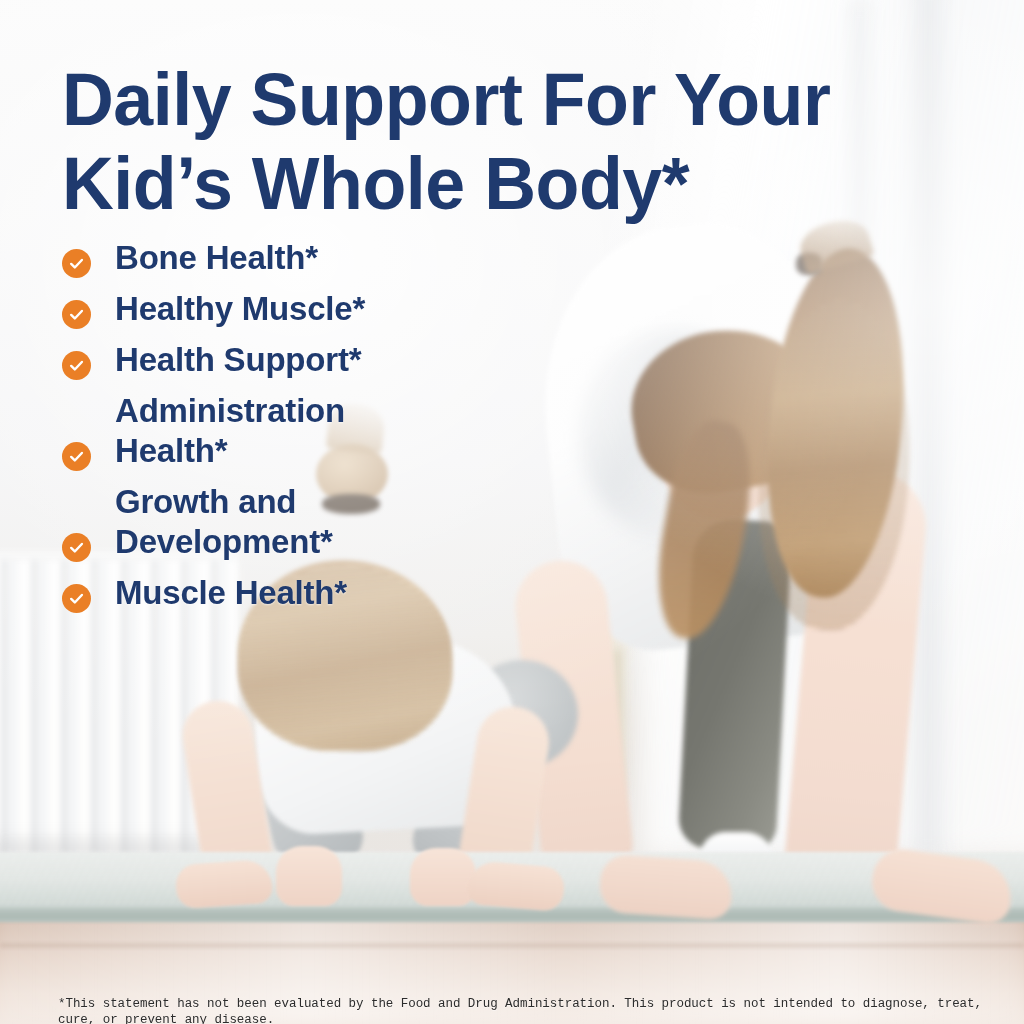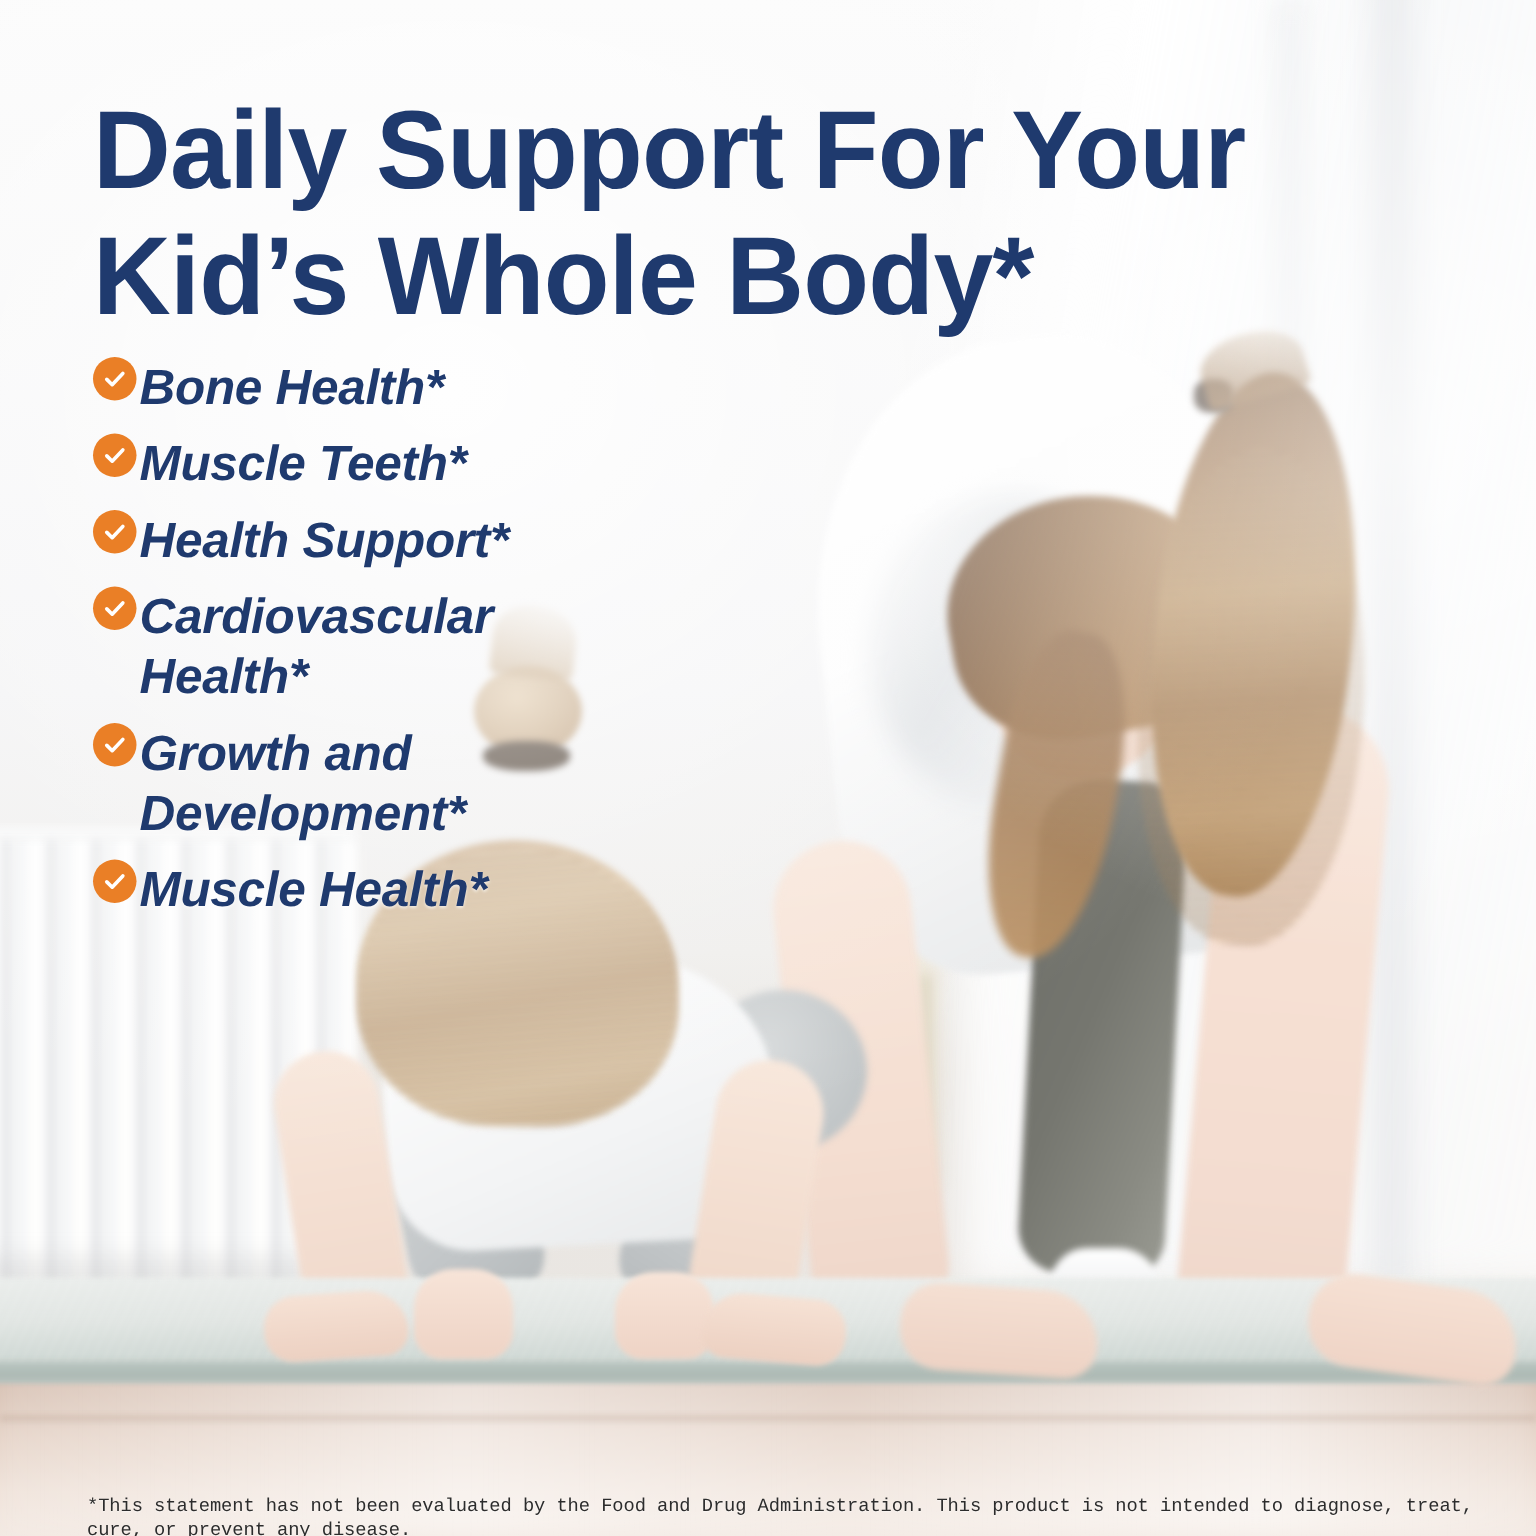"Bone Health*" .benefit { align-items: flex-start -> flex-end; font-style: italic -> none; gap: 2px -> 24px }
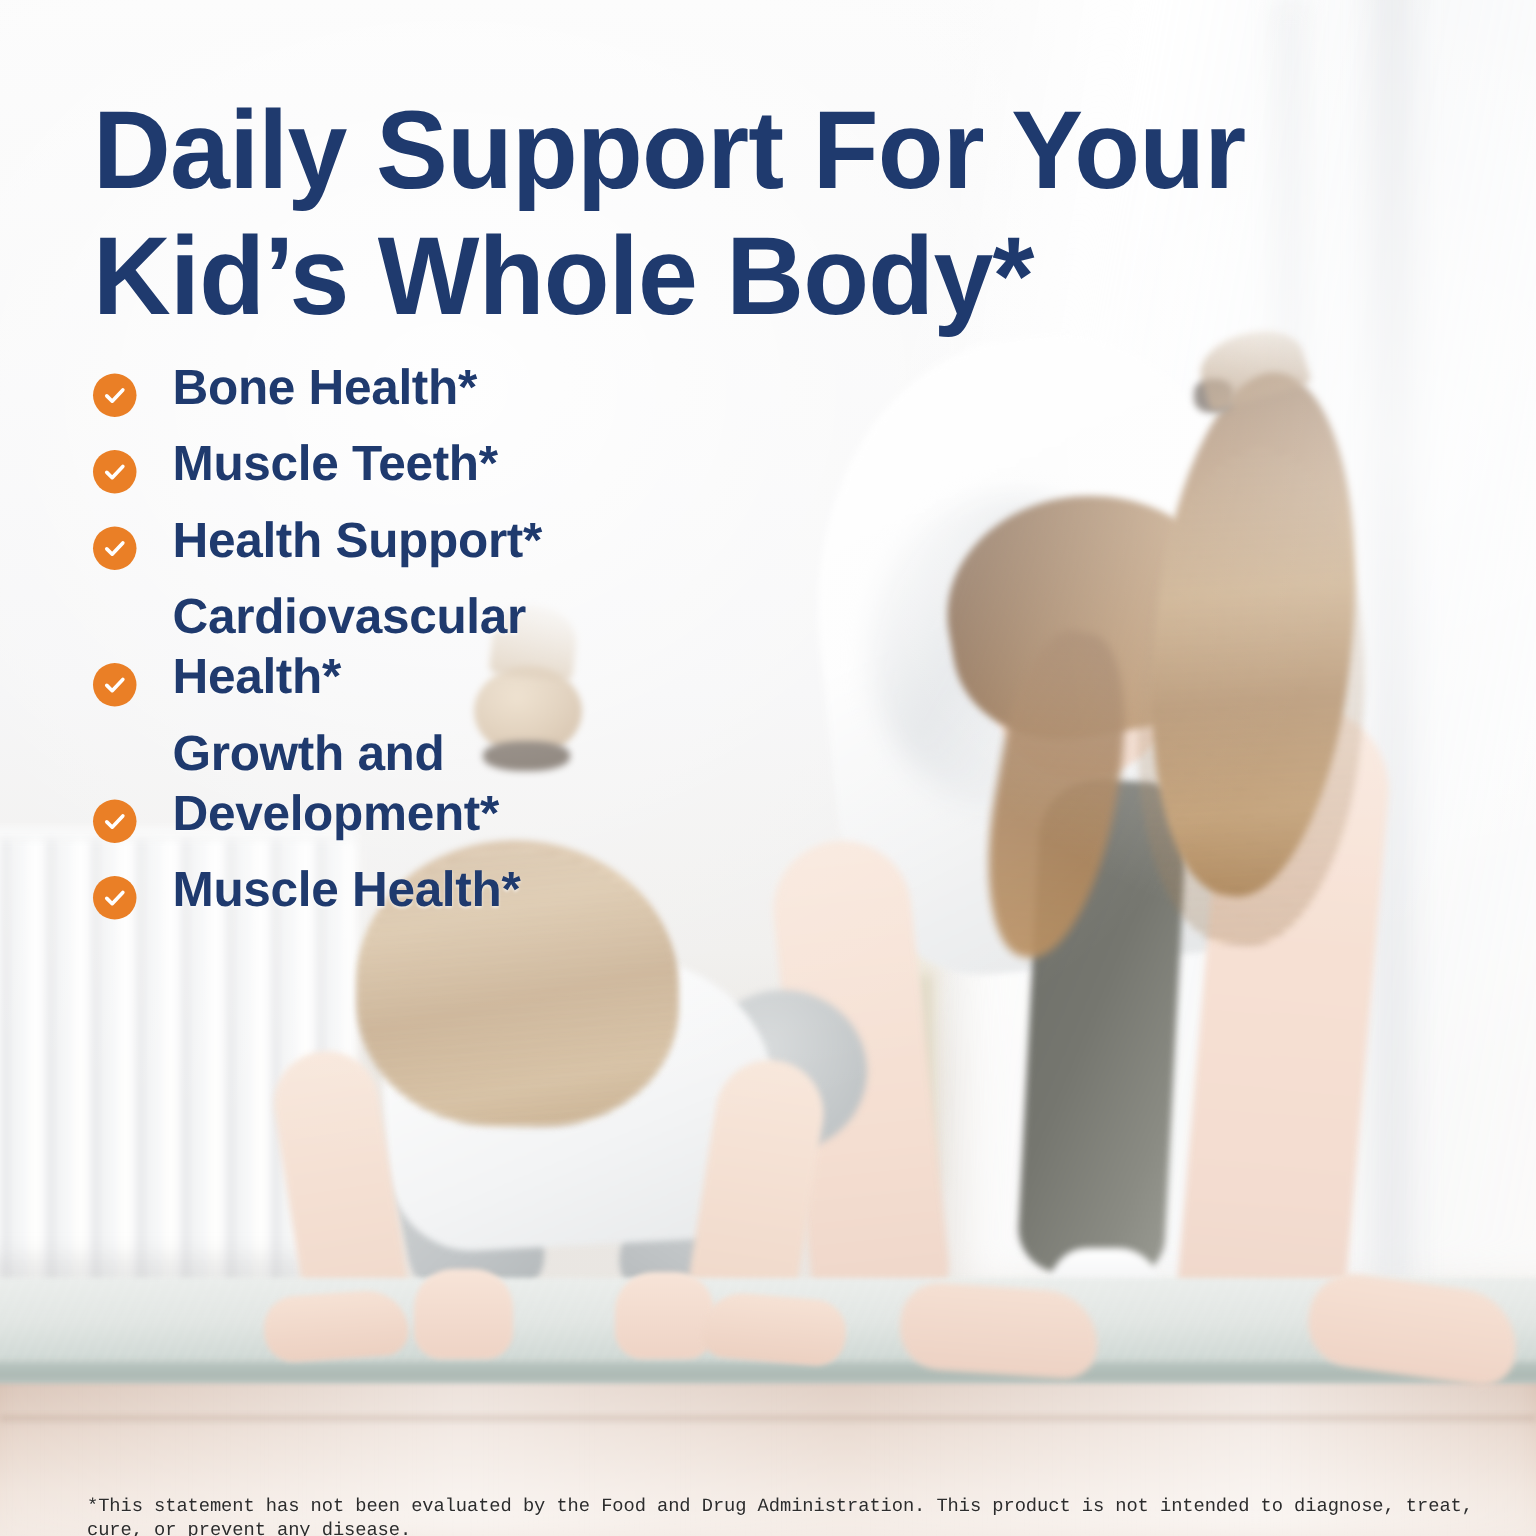"Muscle Teeth*" span.benefit-label { text: Muscle Teeth -> Healthy Muscle }
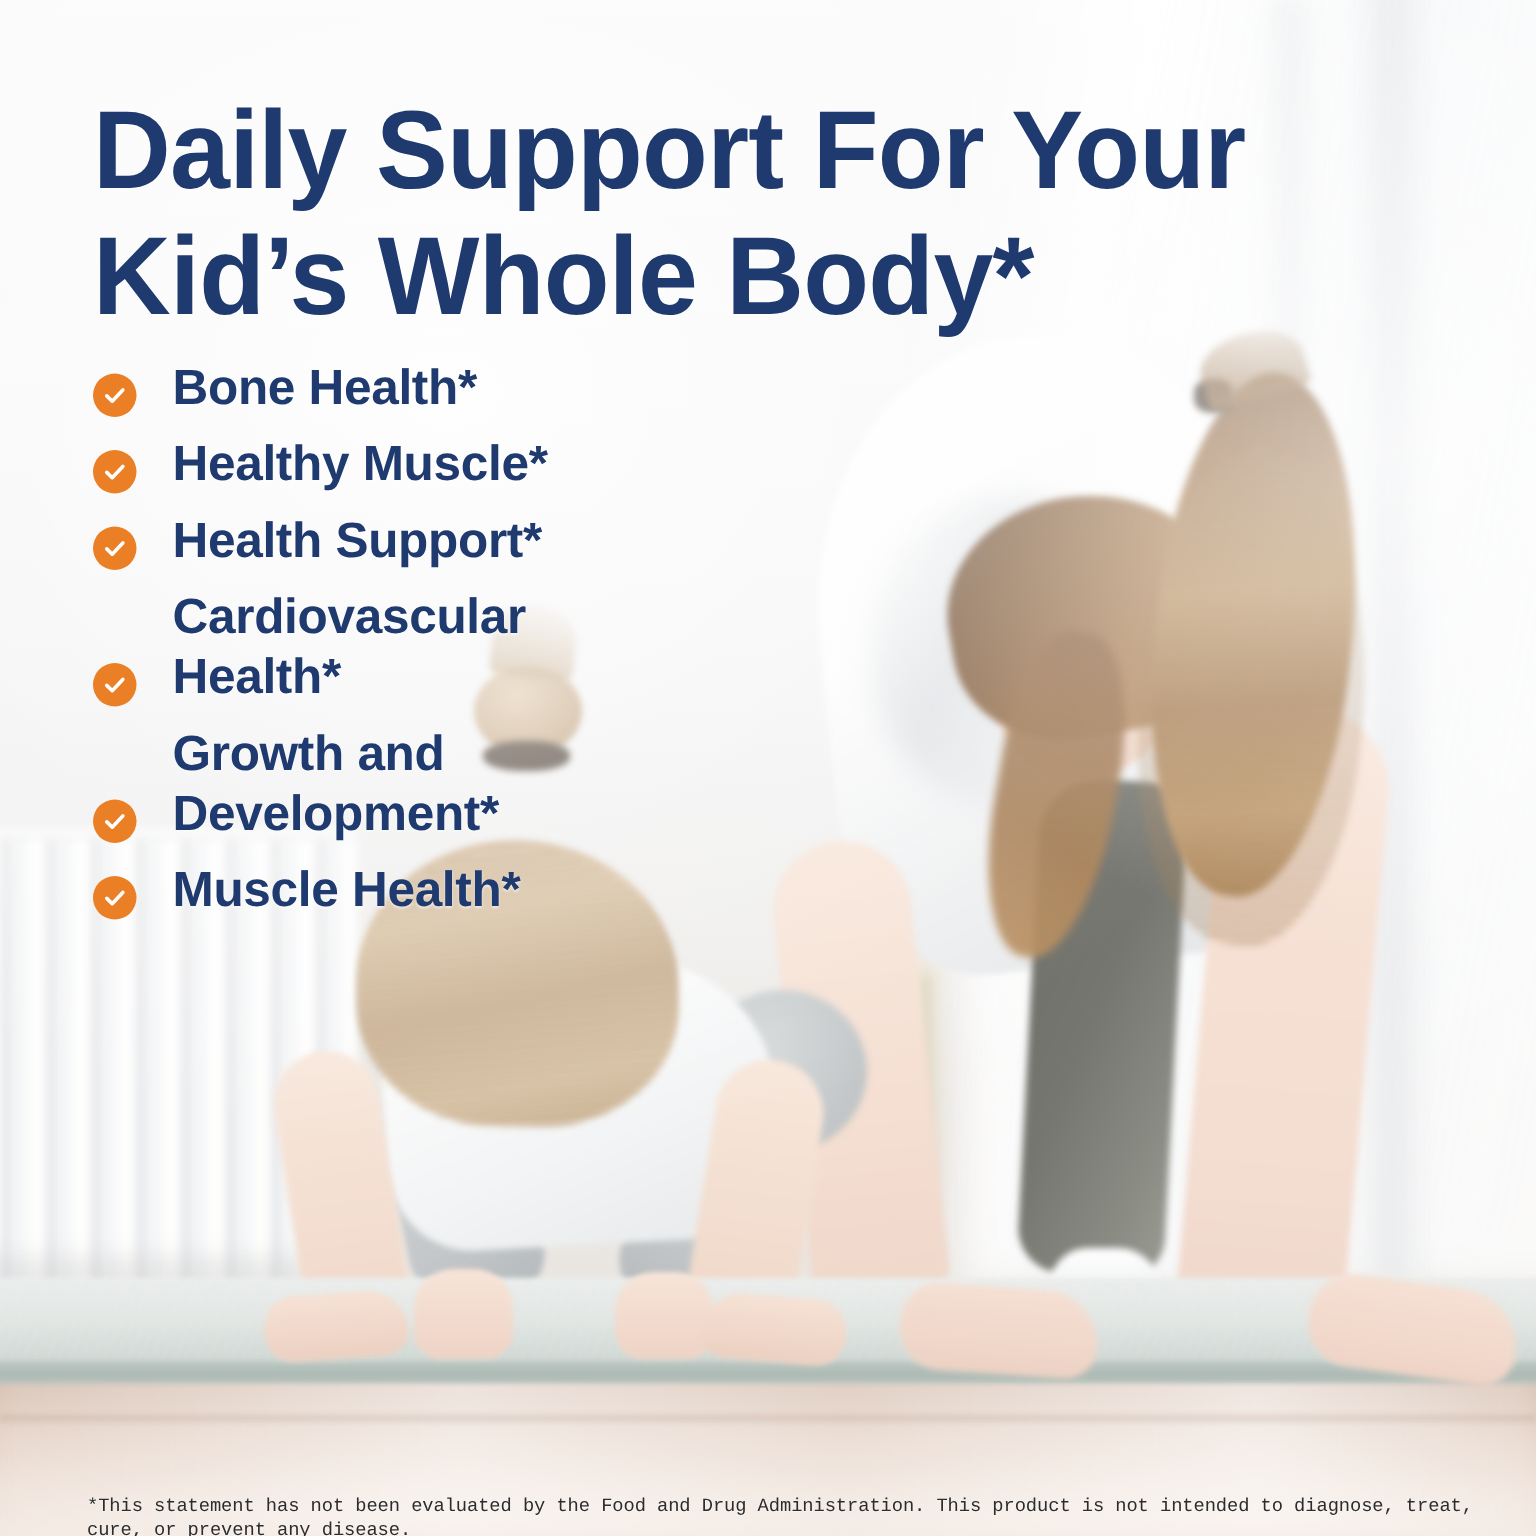"Cardiovascular" span.benefit-label { text: Cardiovascular -> Administration }
